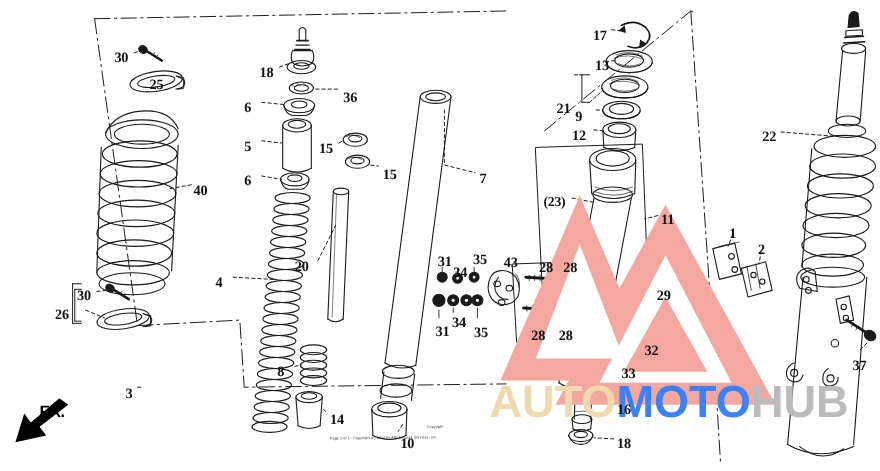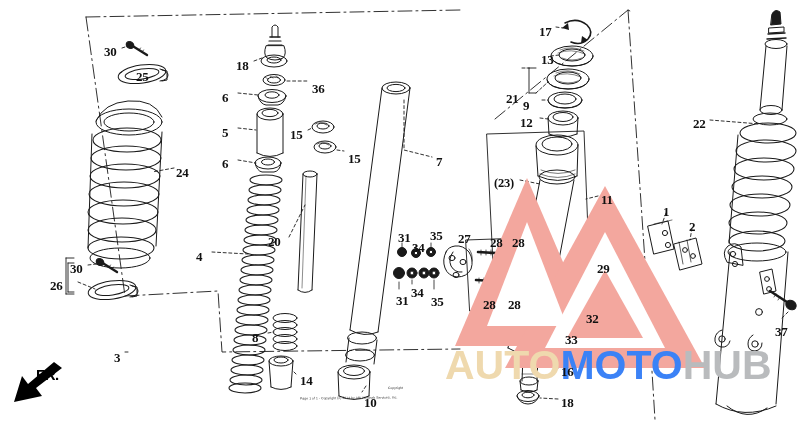"24" div.callout { text: 24 -> 40 }
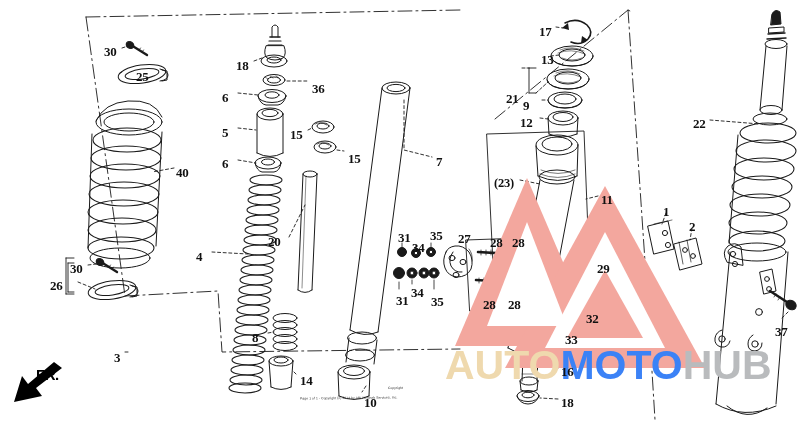"27" div.callout { text: 27 -> 43 }
